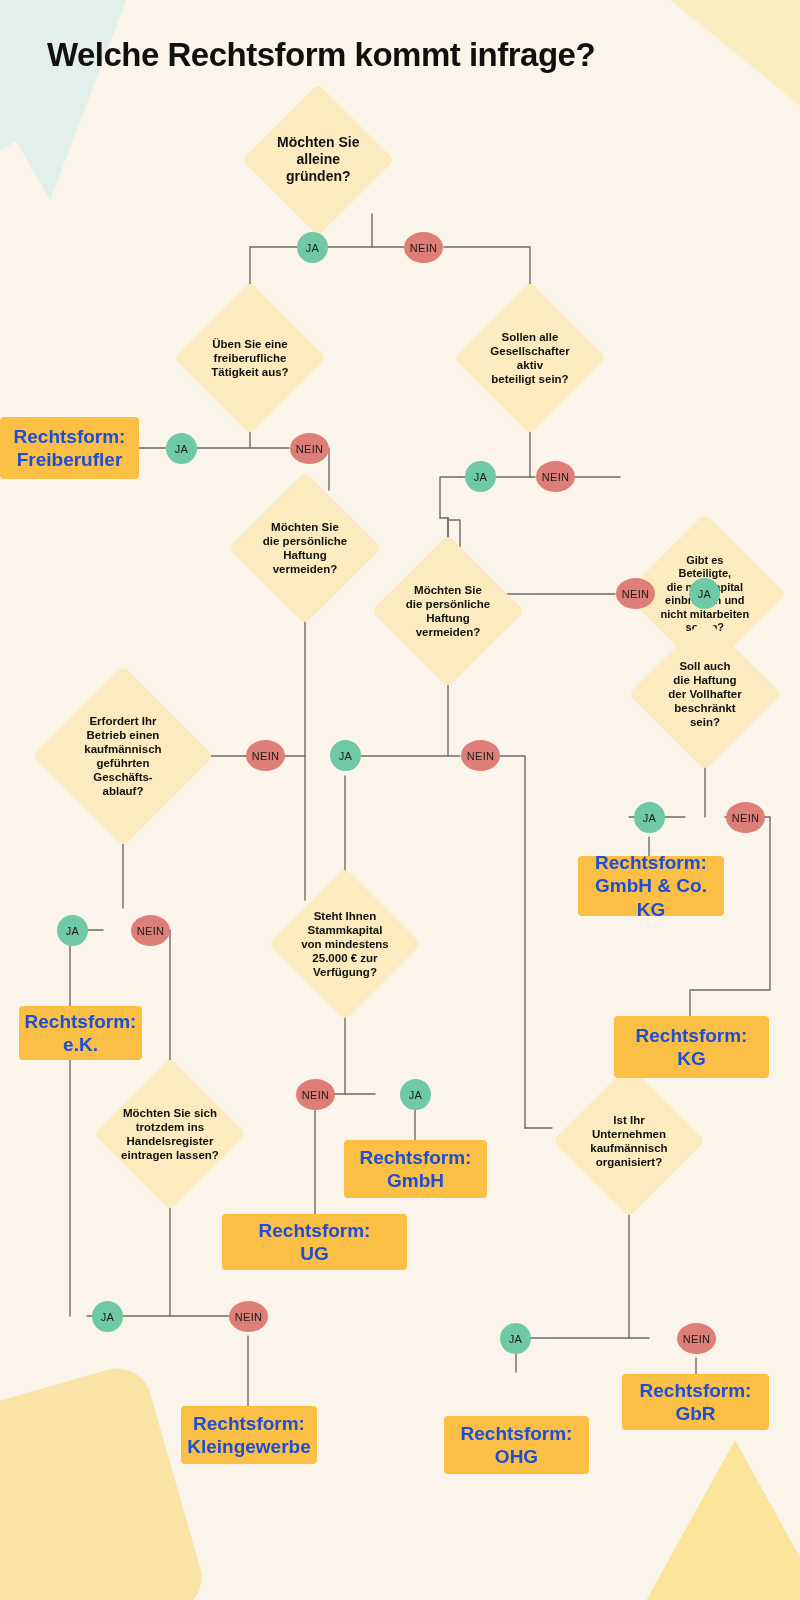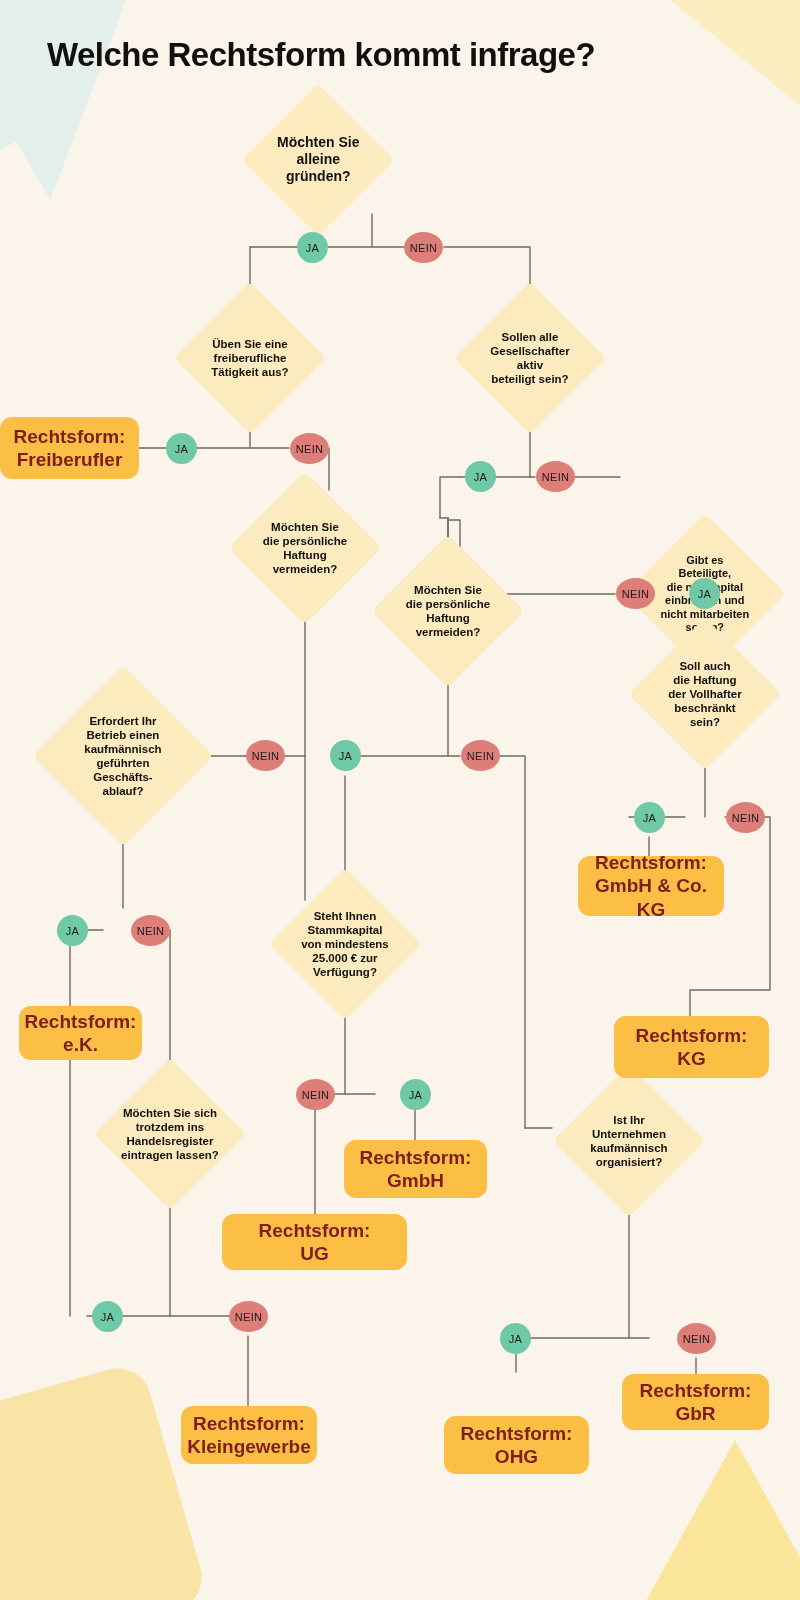"Rechtsform:" .result { border-radius: 12px -> 4px; color: #7f1d1d -> #1d4ed8 }
